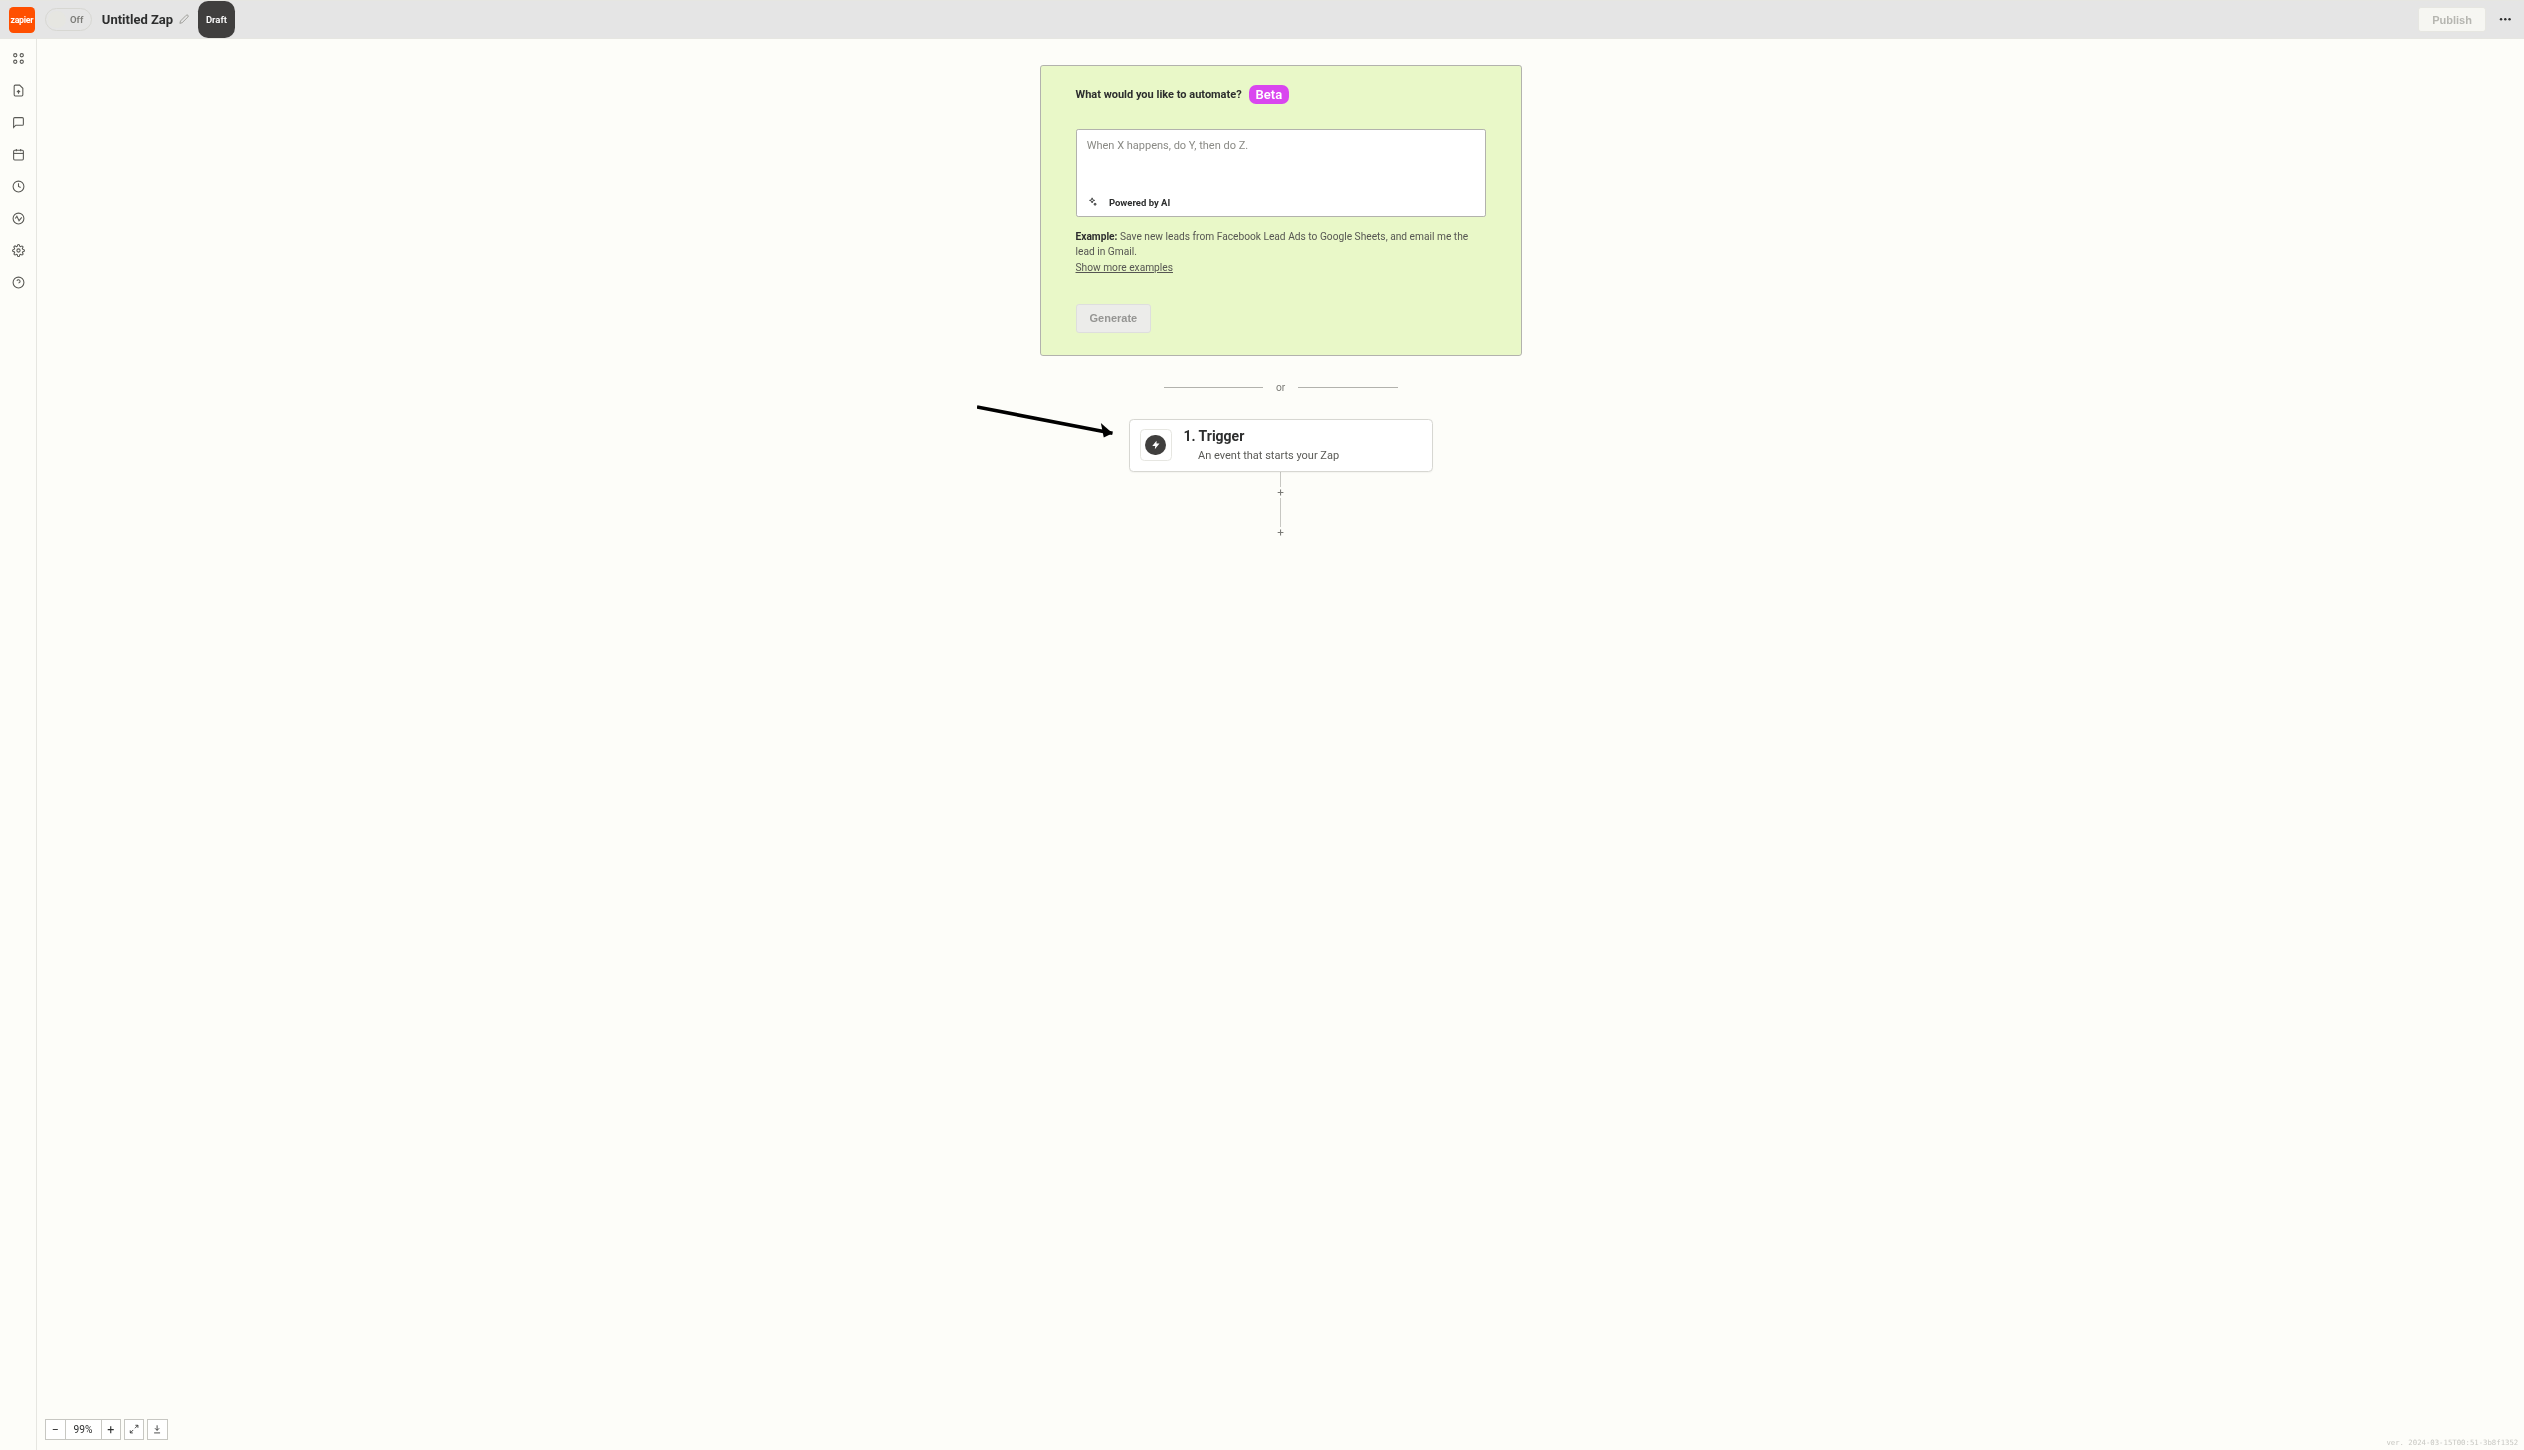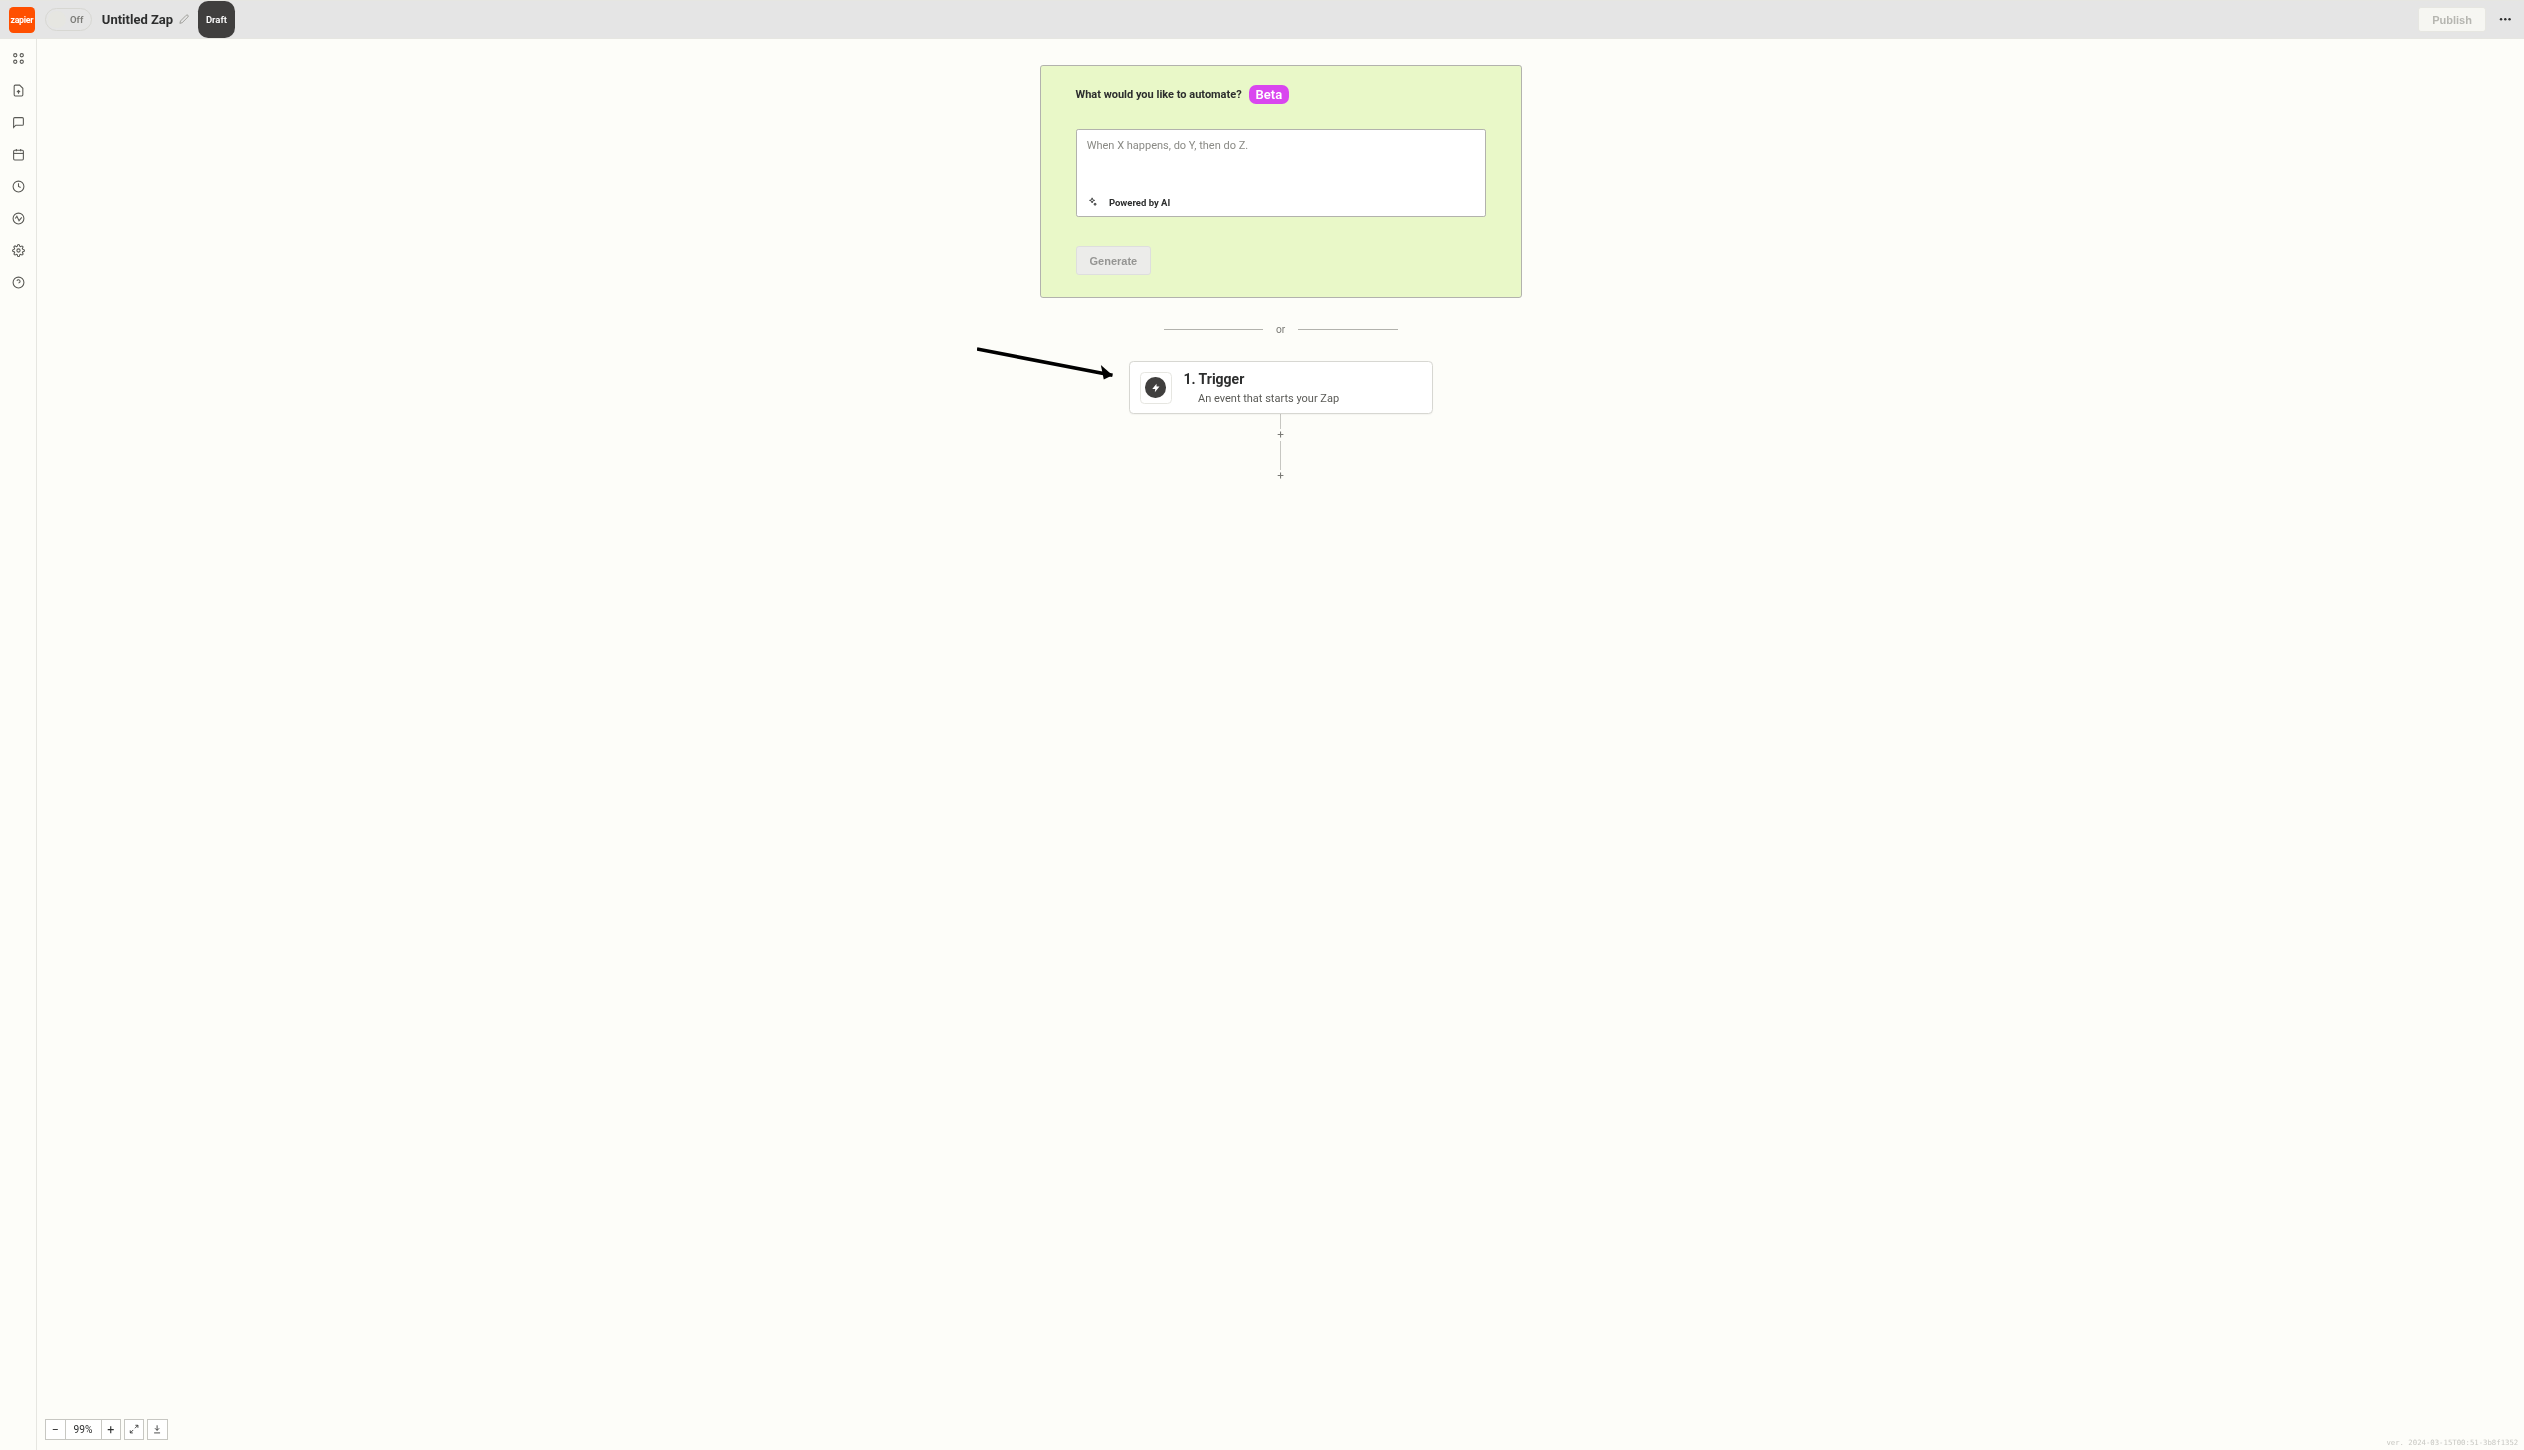"Example: Save new leads from" div.ai-example { html: none -> <div> <strong>Example:</strong> <span>Save new leads from Facebook Lead Ads to Google Sheets, and email me the lead in Gmail.</span><br> <span>Show more examples</span> </div> }
